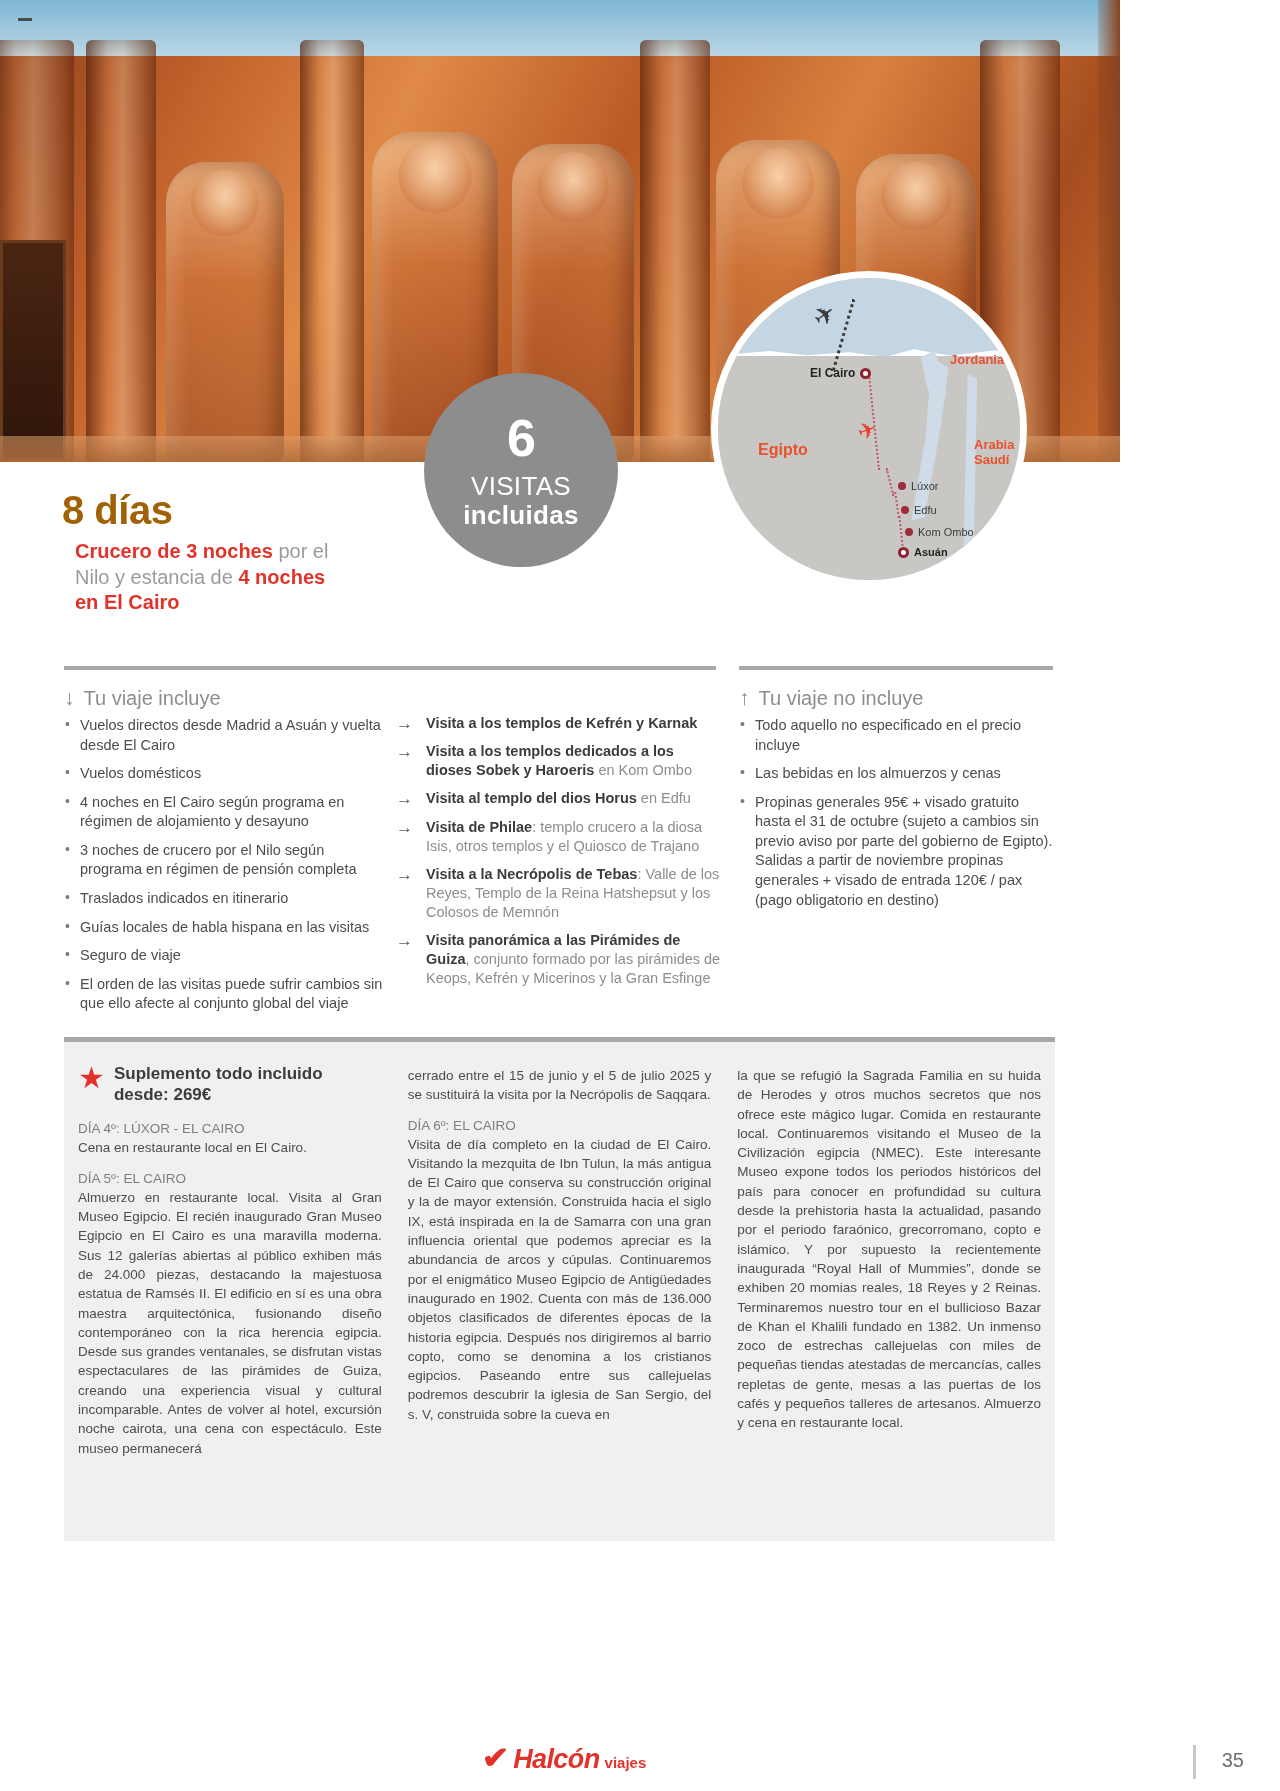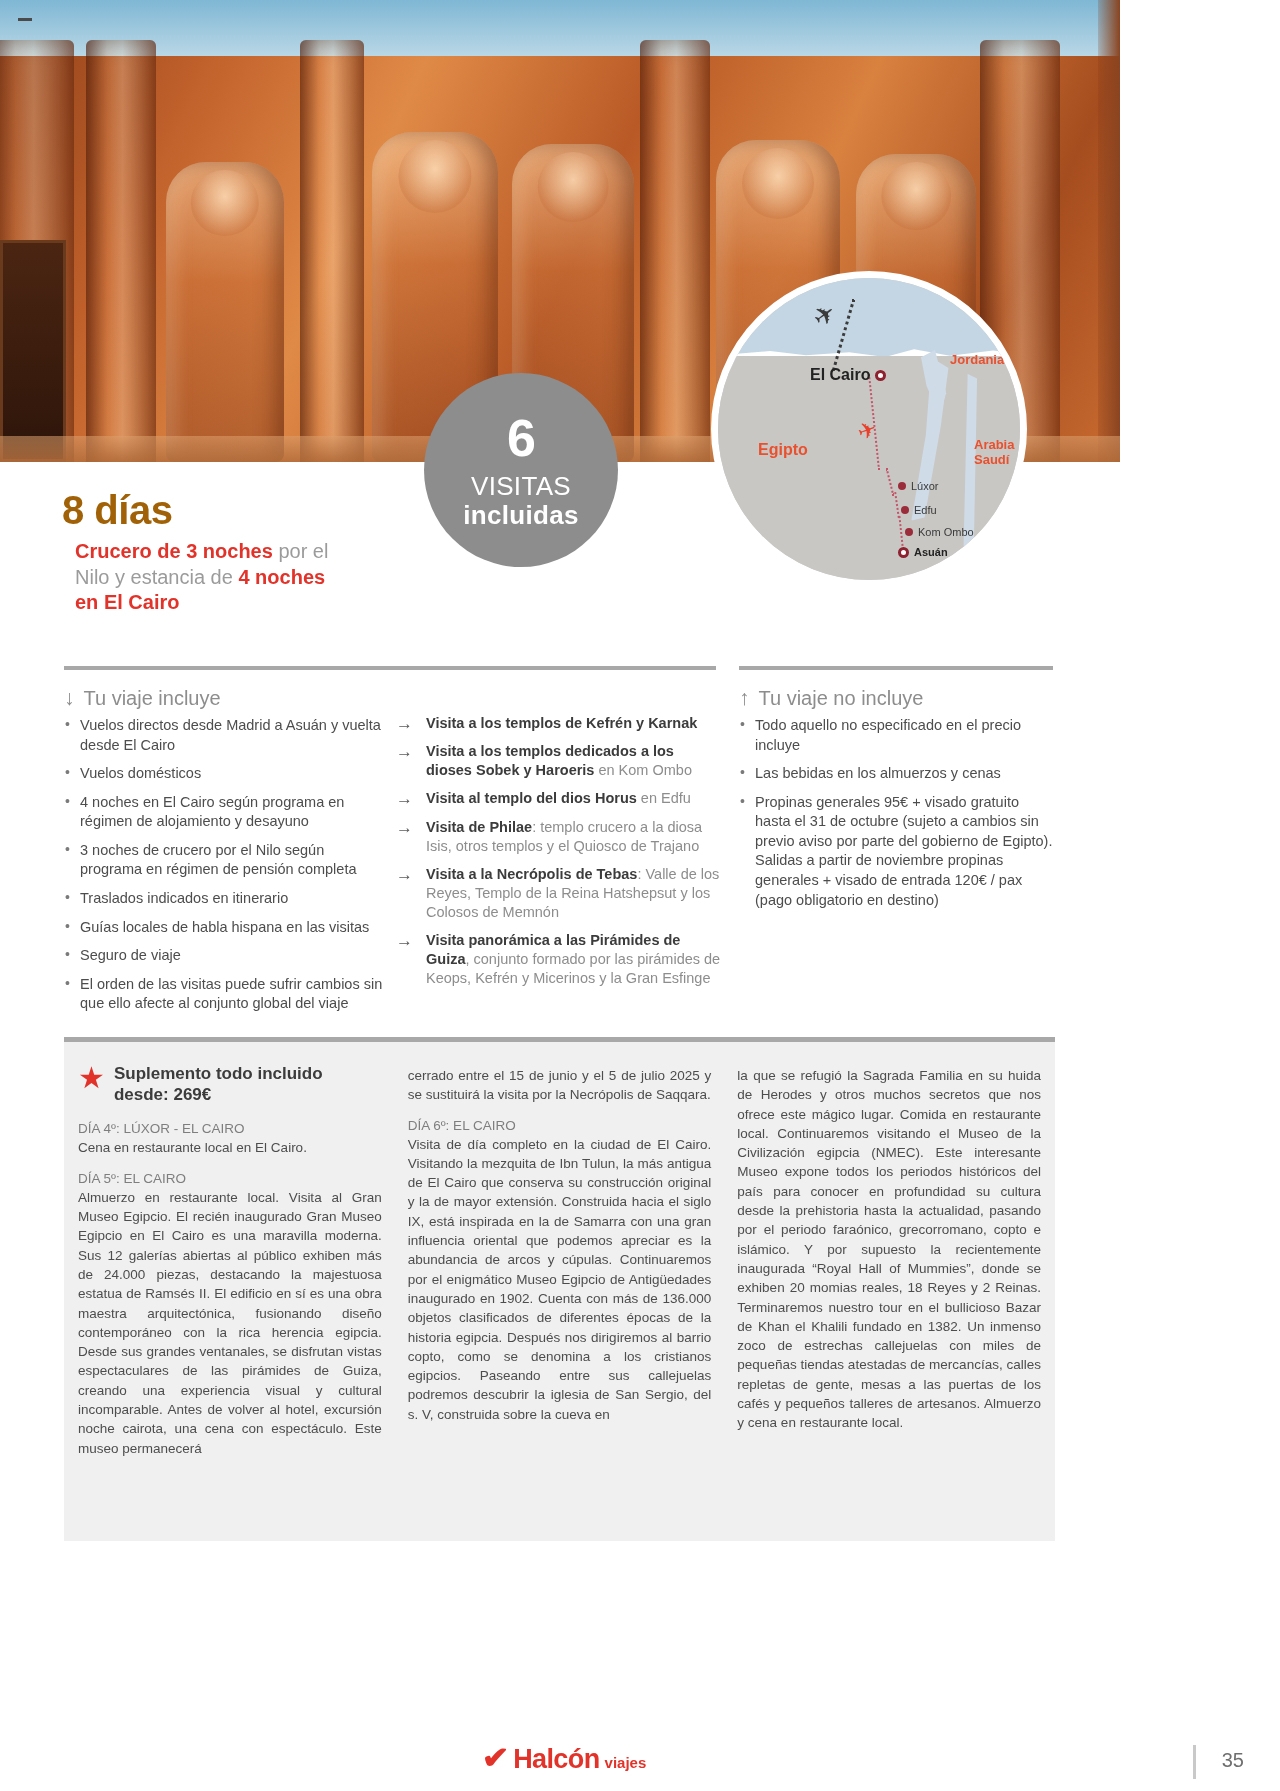"El Cairo" .city.el-cairo { font-size: 16px -> 12px }
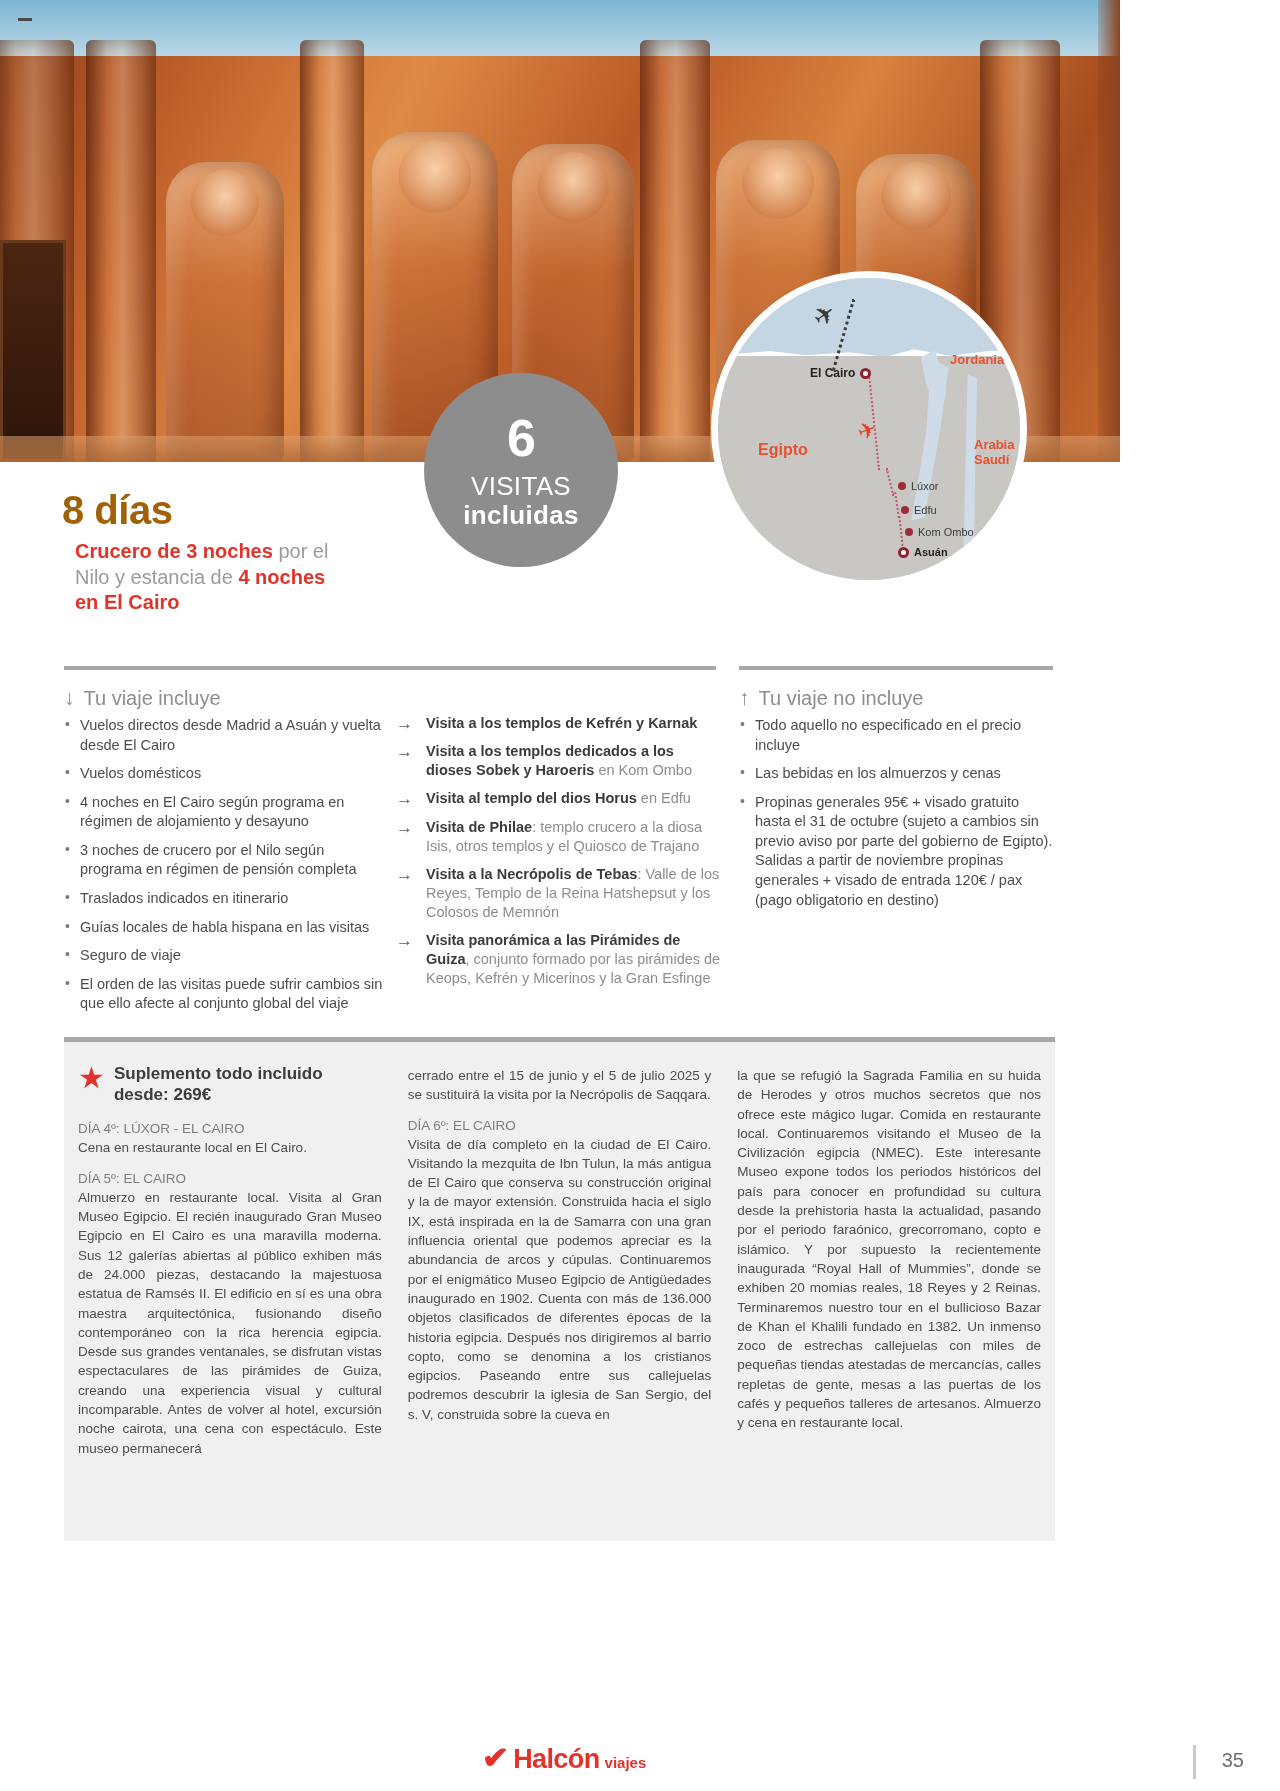"Halcón" .logo-name { font-style: none -> italic }
